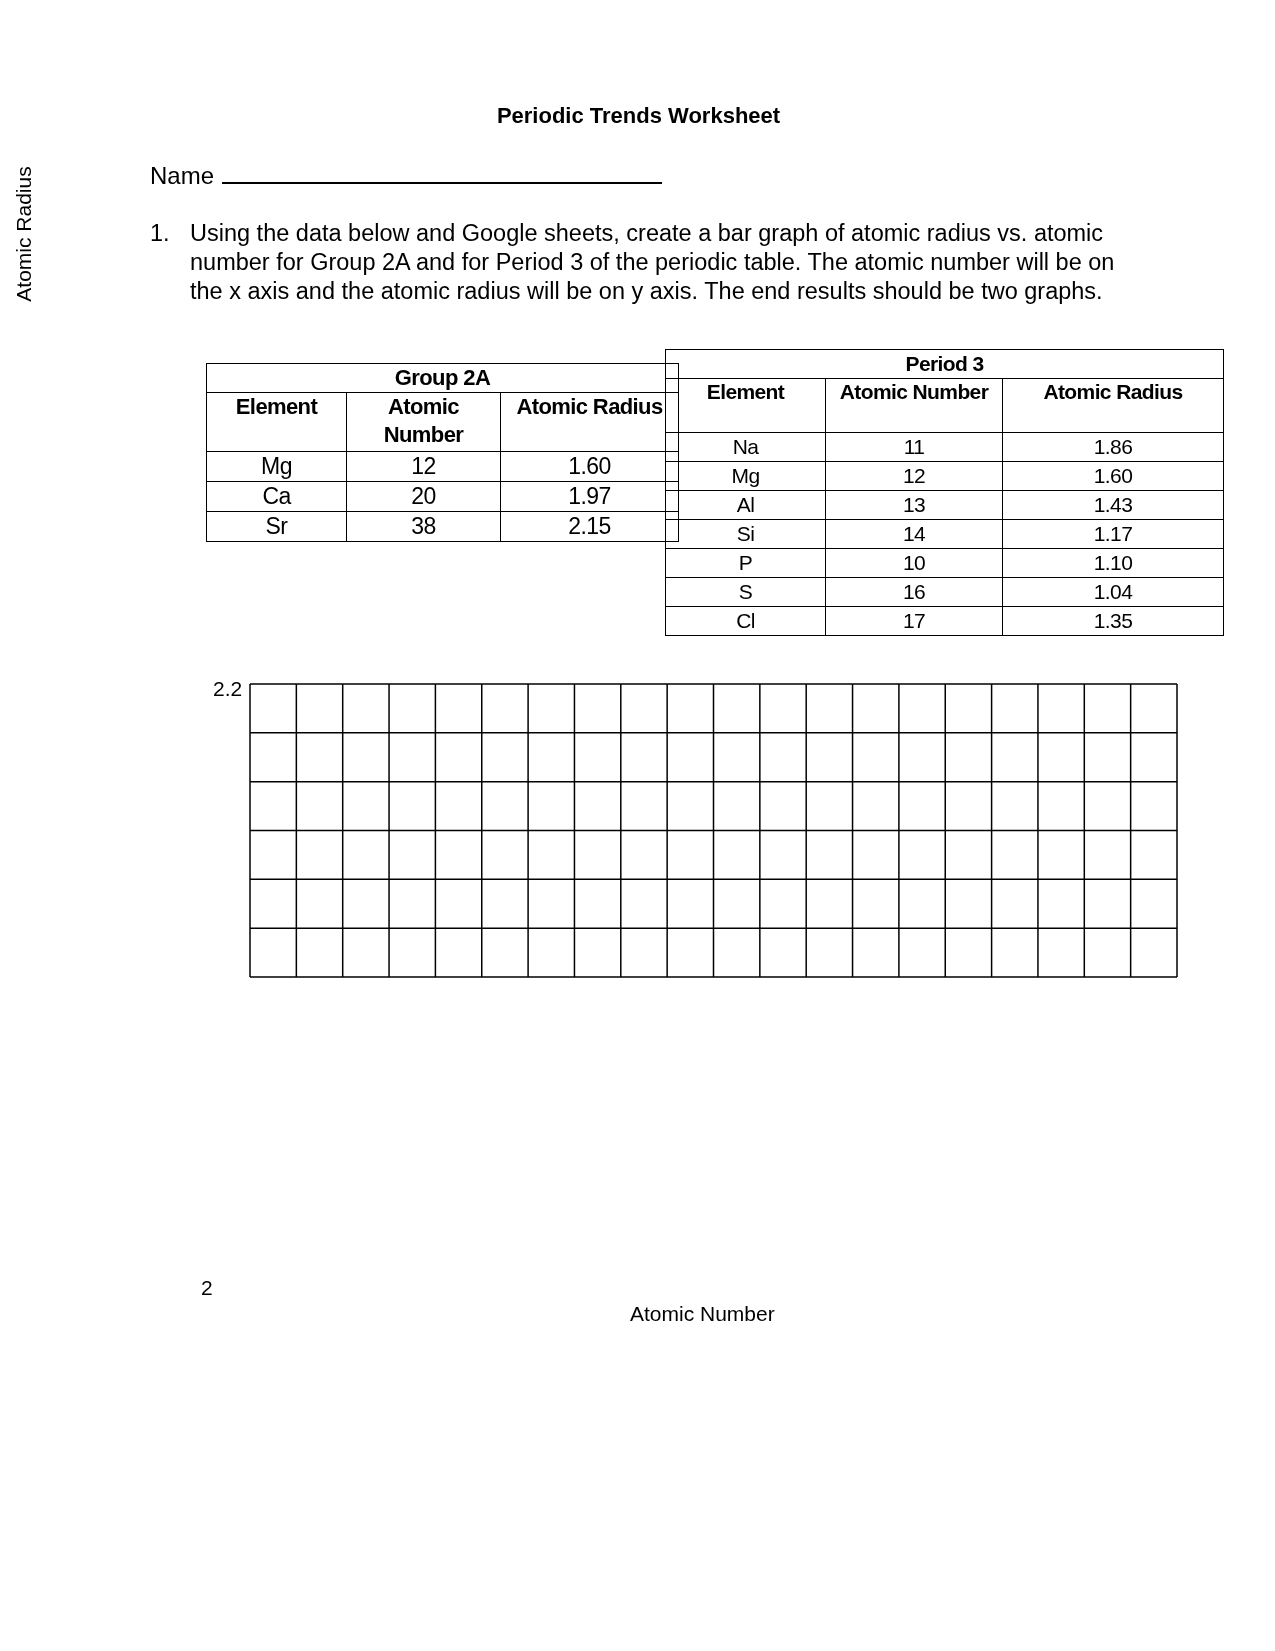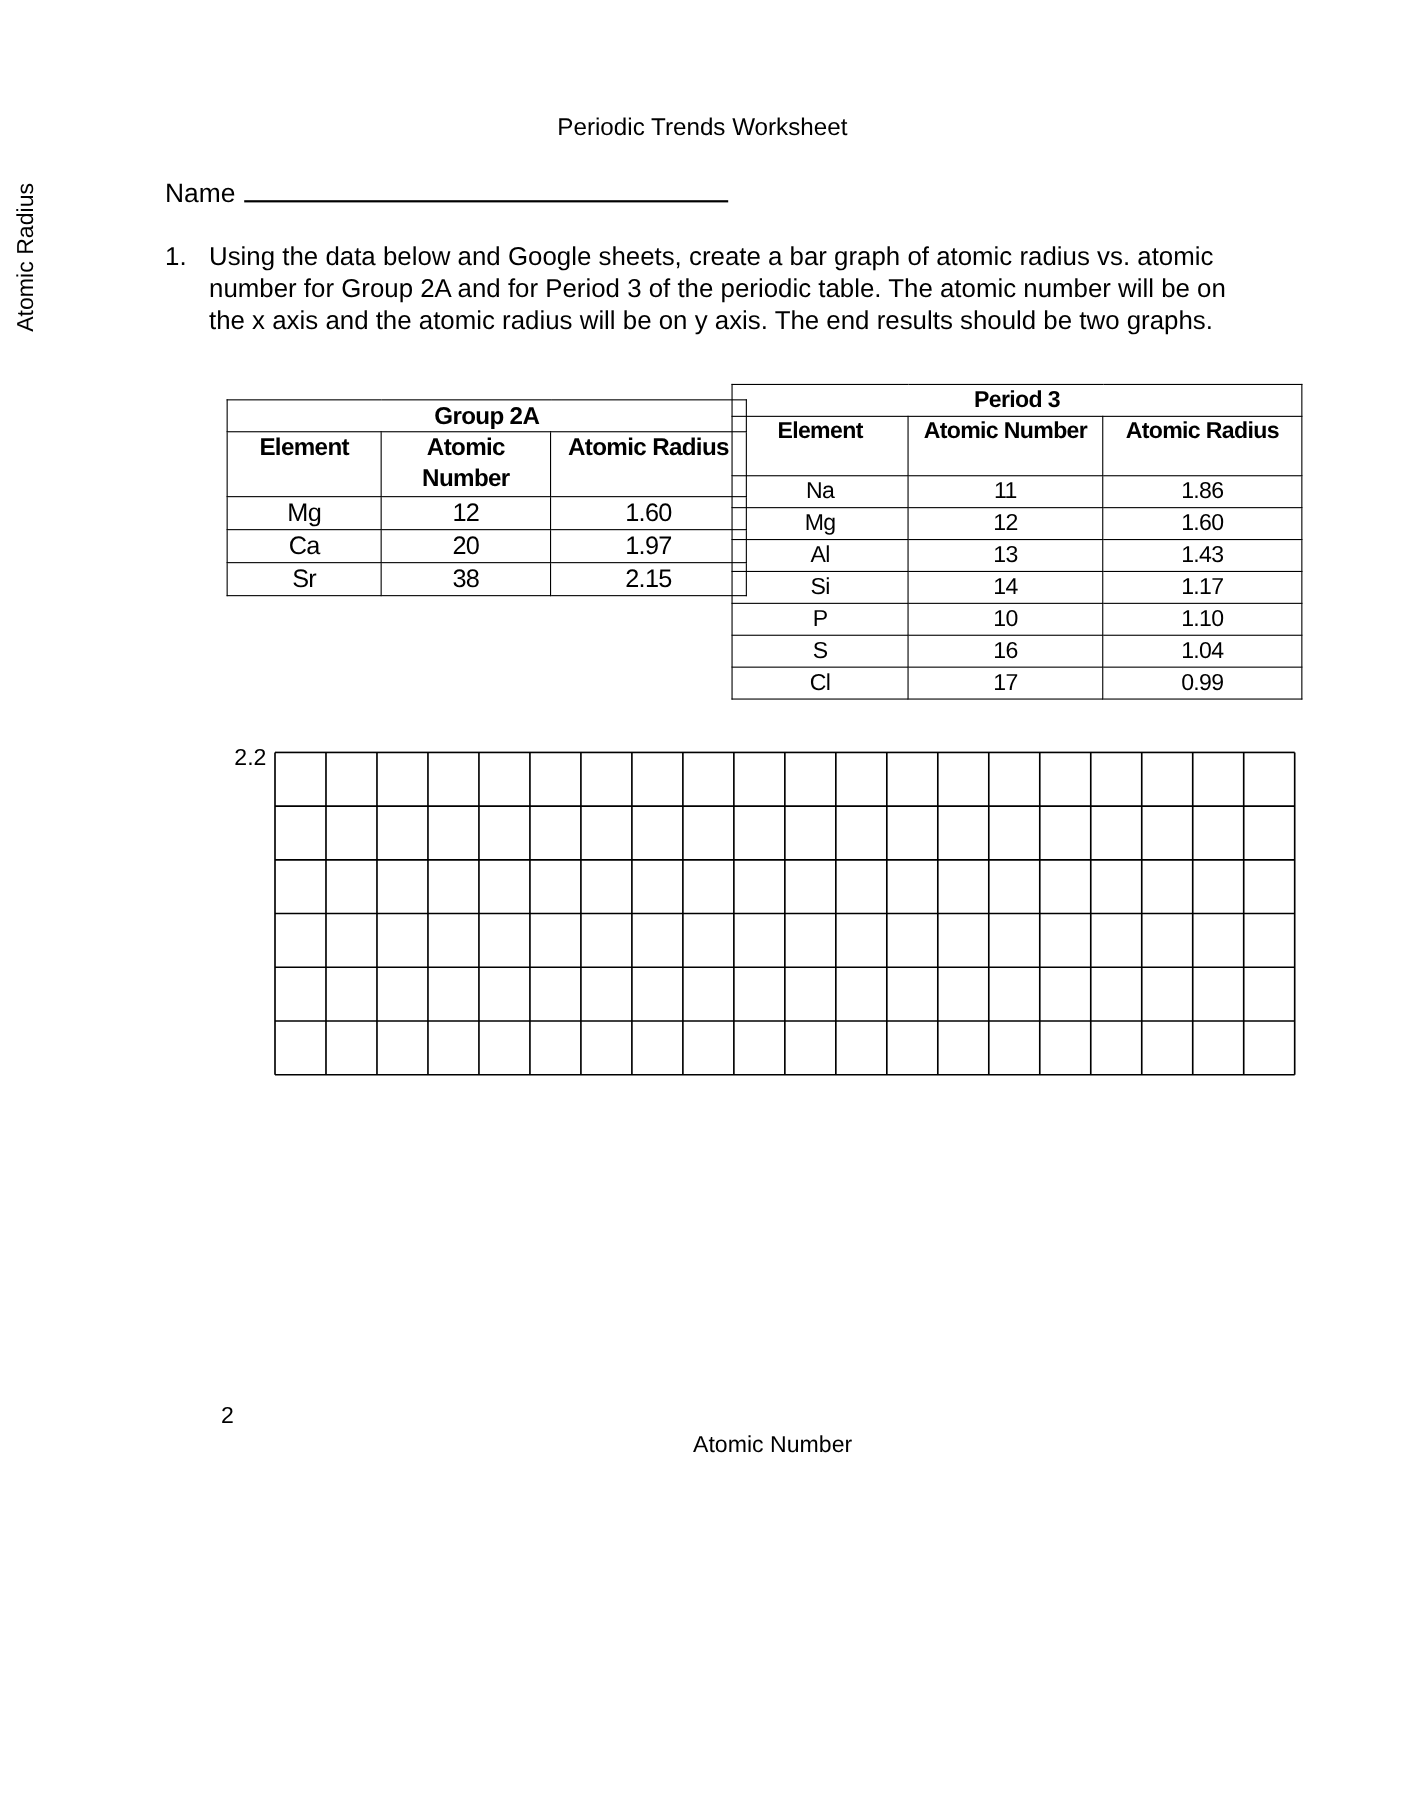"Periodic Trends Worksheet" #title { font-weight: normal -> bold }
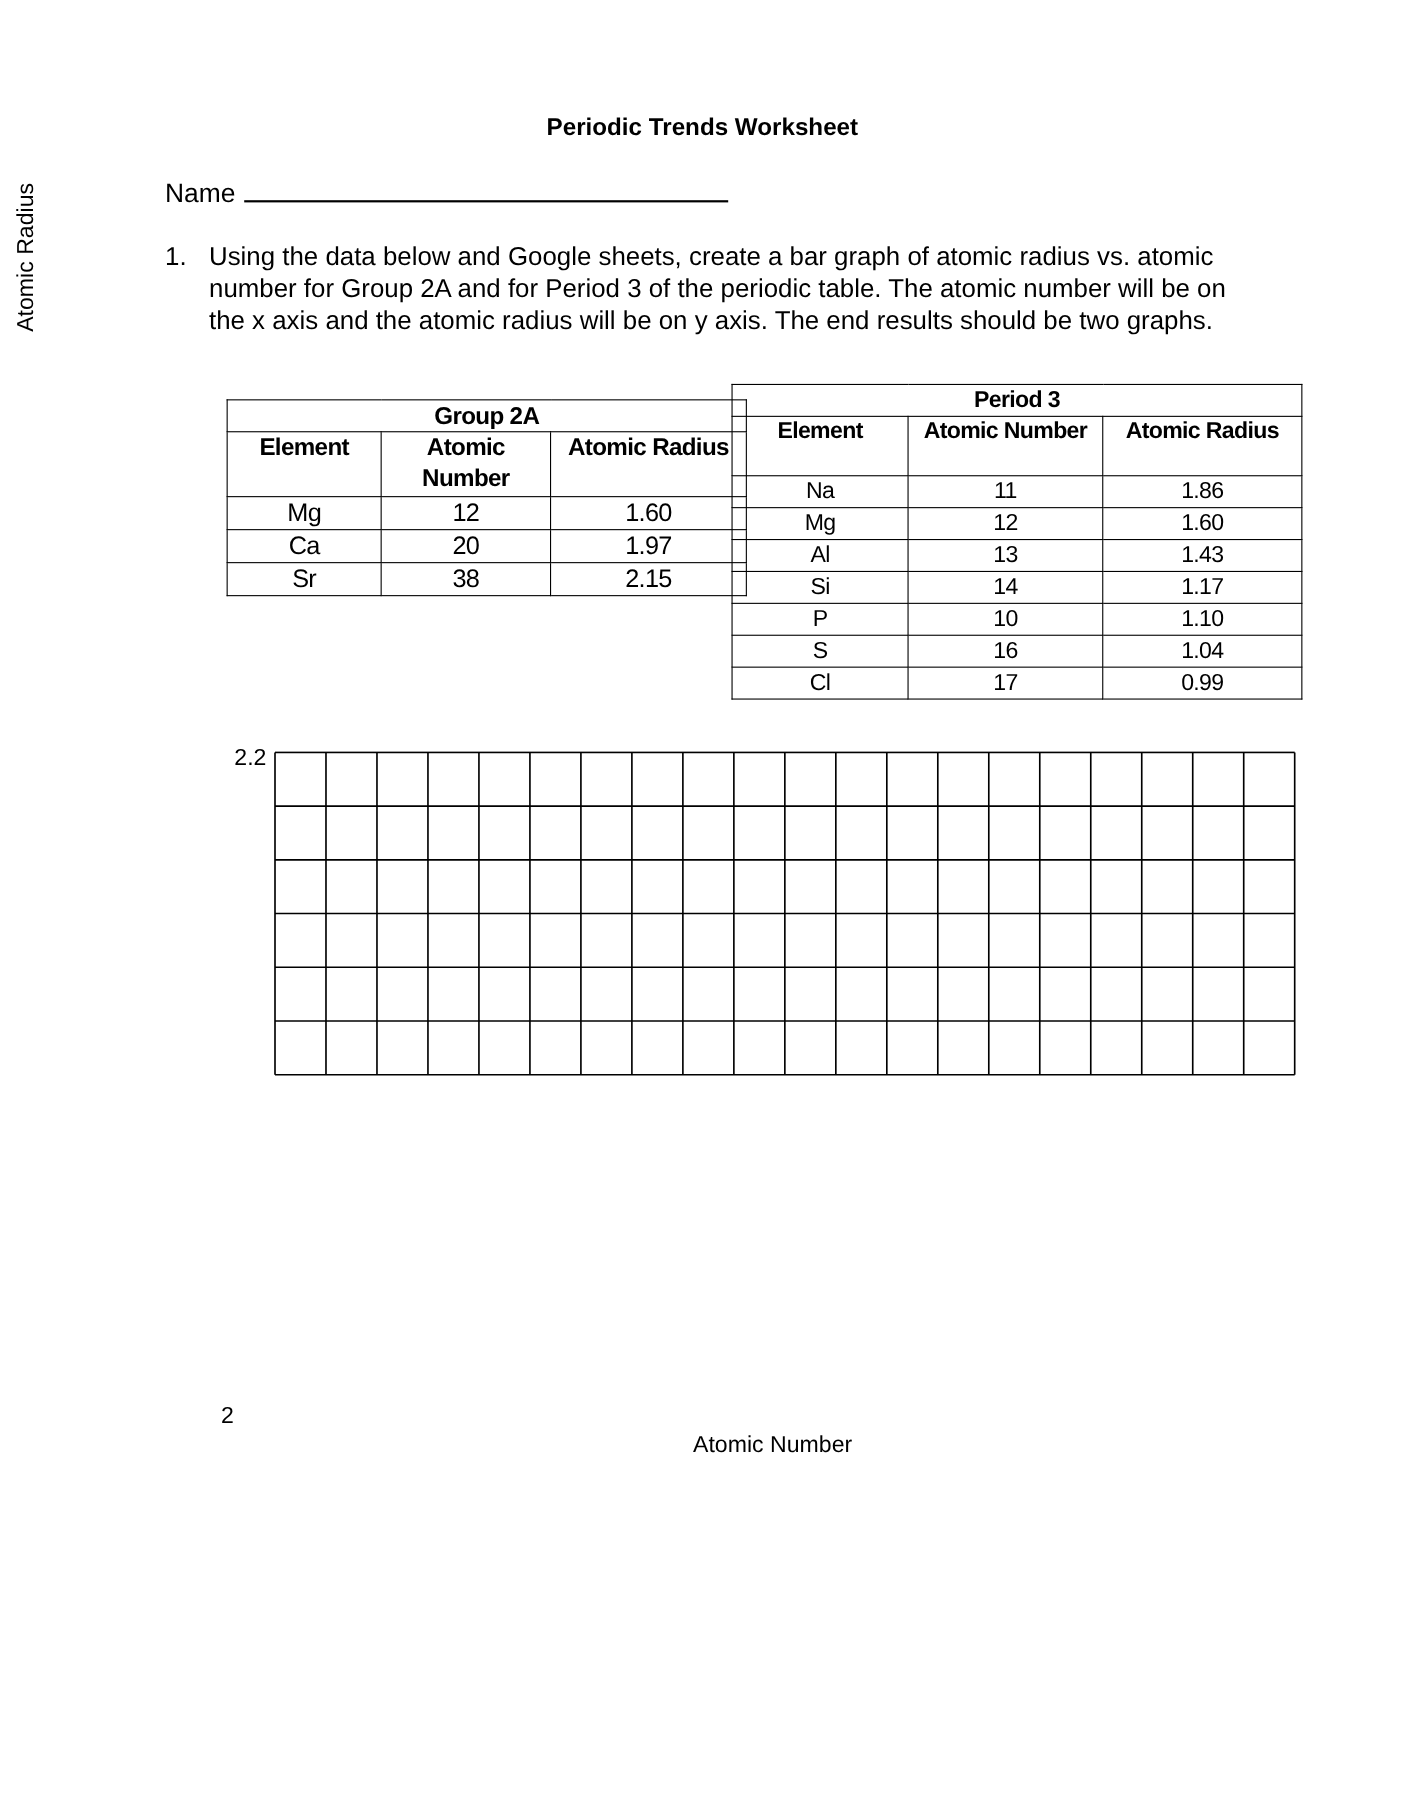"Period 3" #p3 { width: 519px -> 559px }
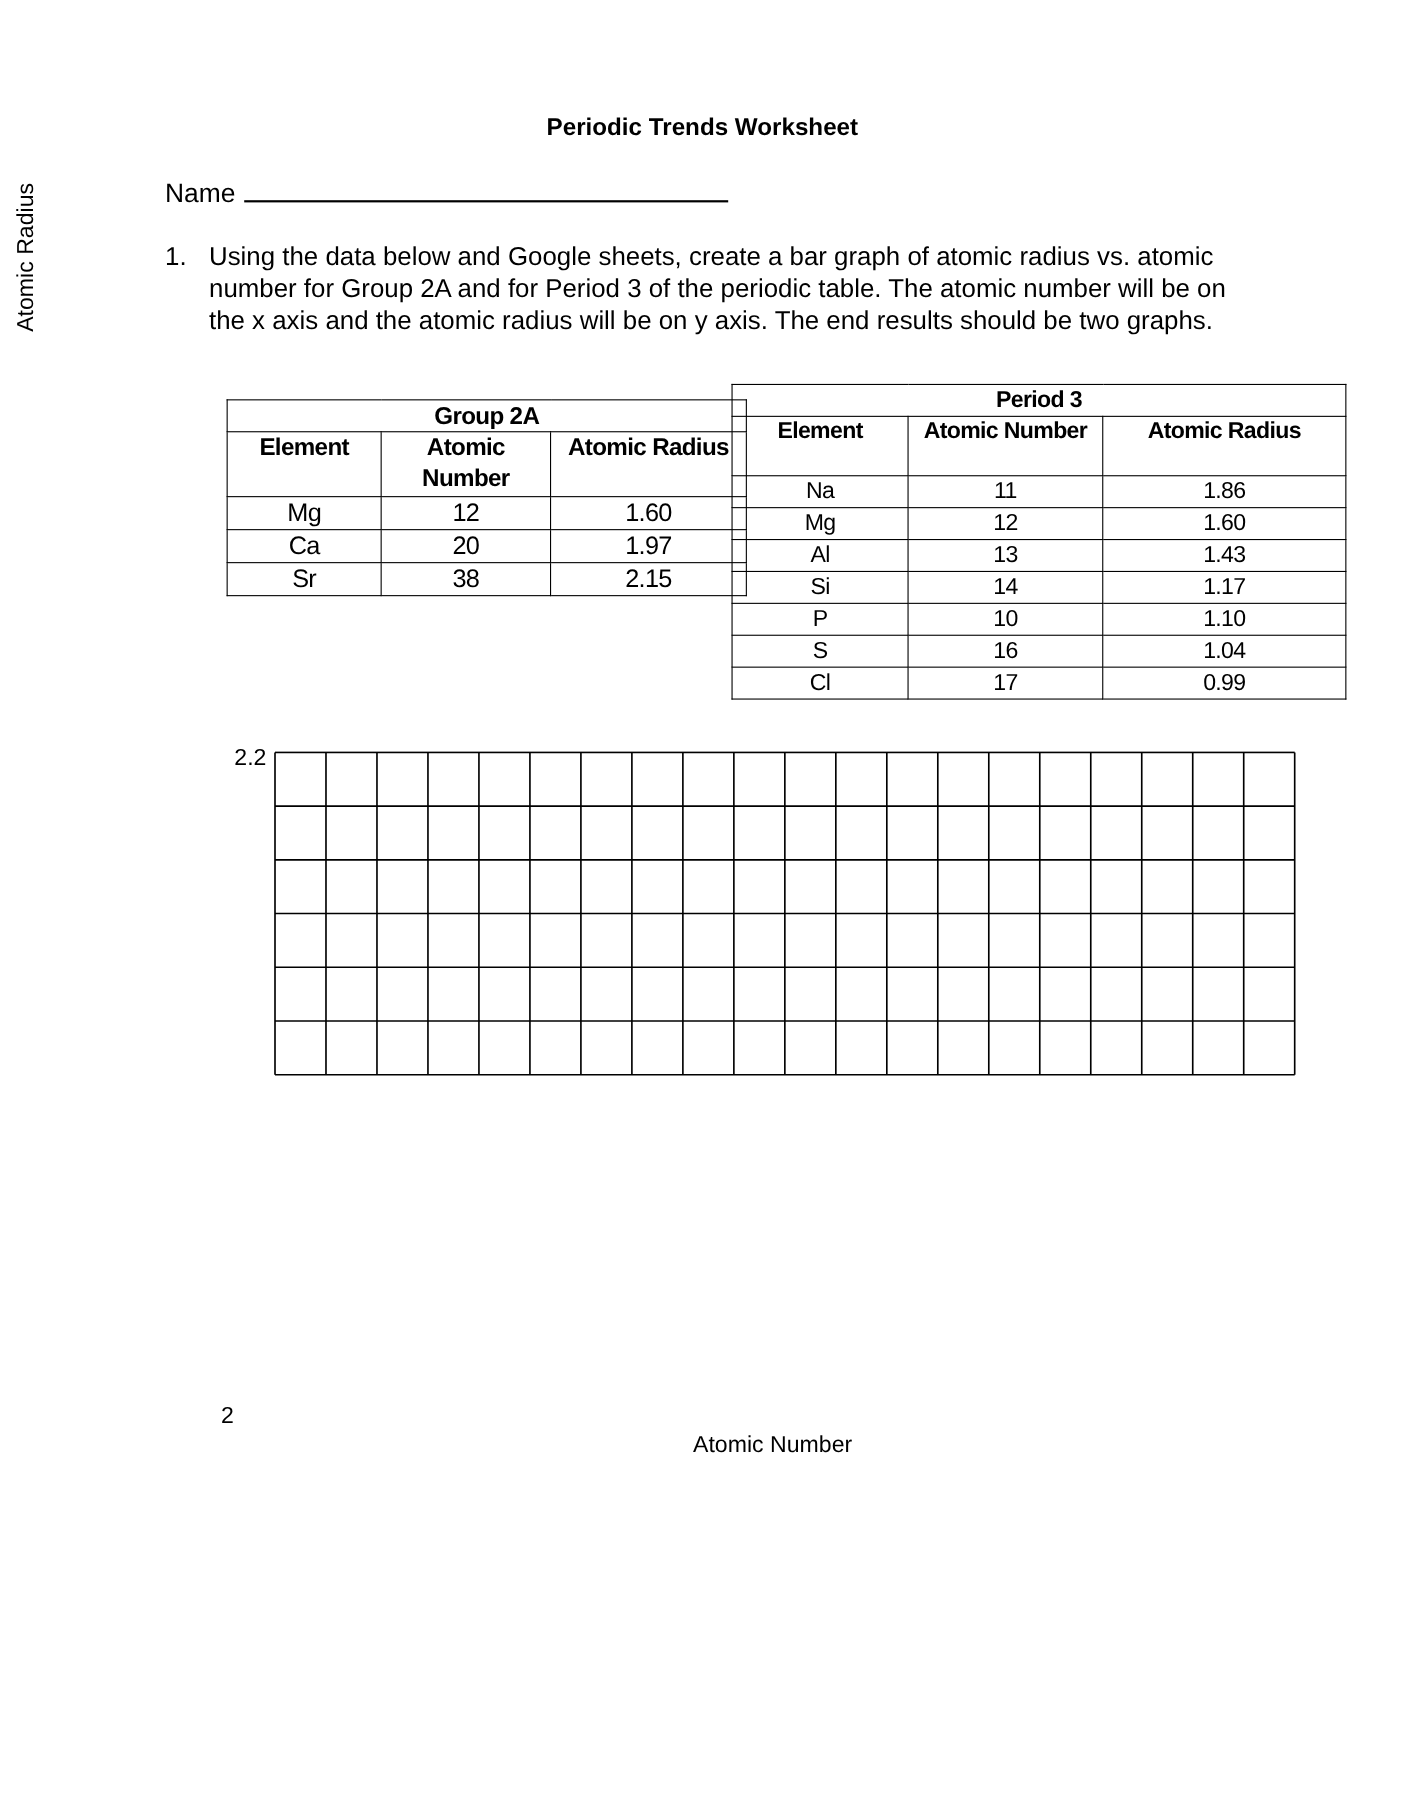"0.99" td { text: 0.99 -> 1.35 }
